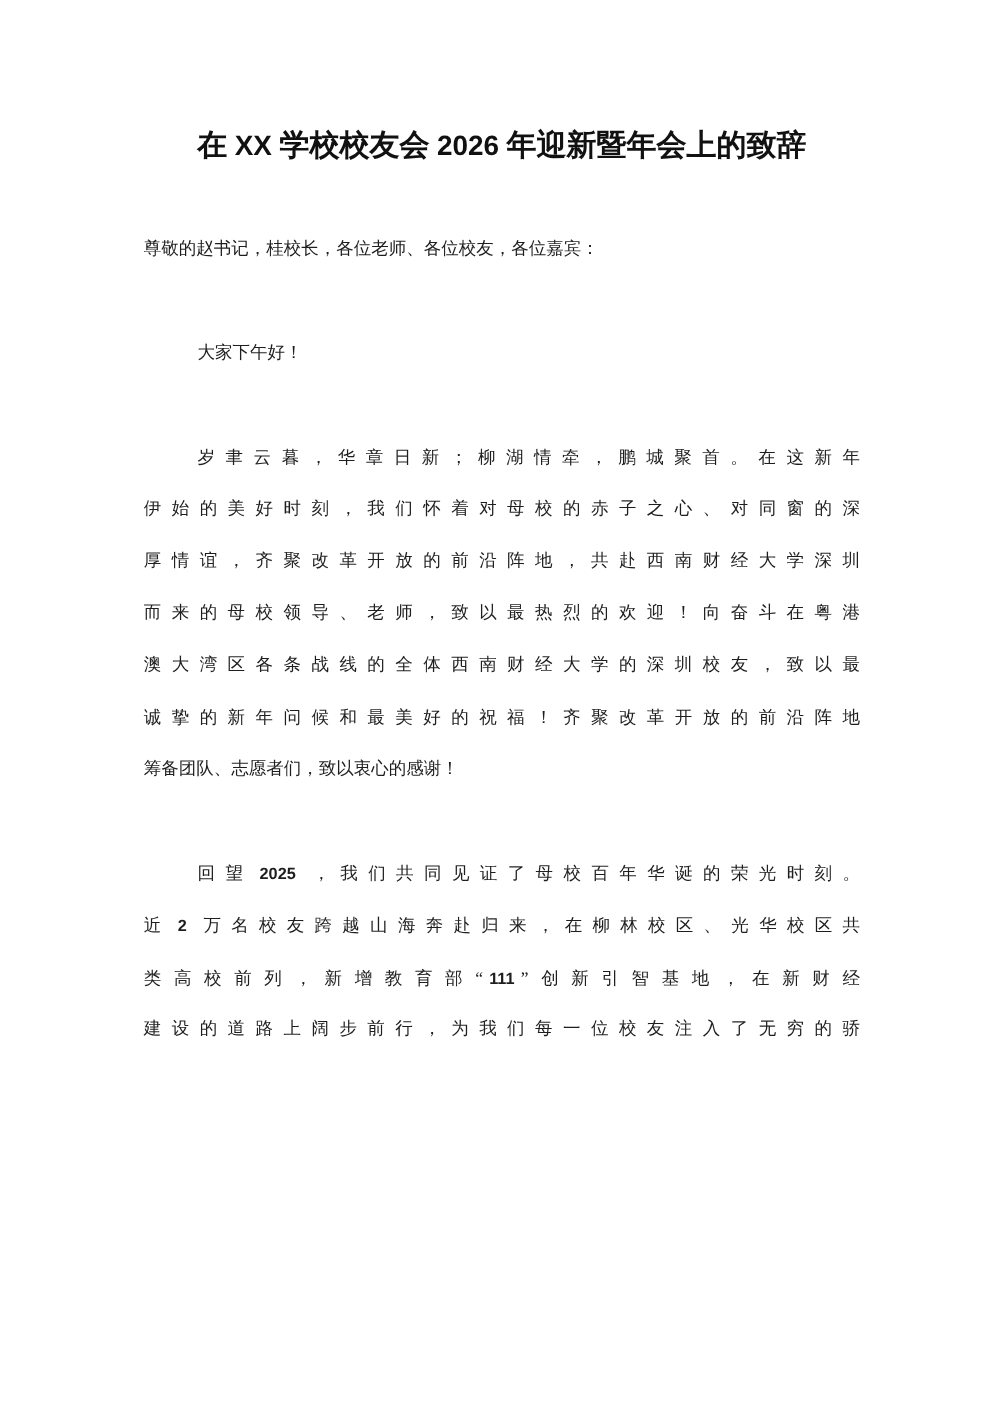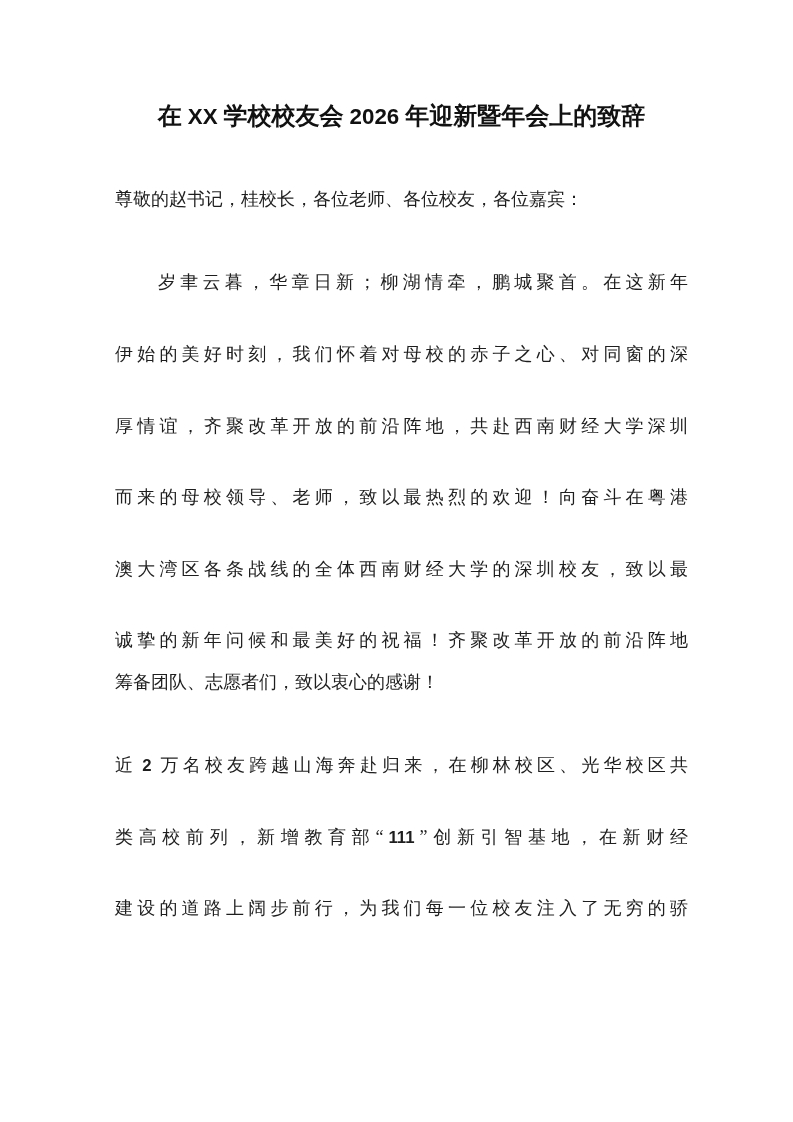"尊敬的赵书记，桂校长，各位老师、各位校友，各位嘉宾：" .line { font-size: 18px -> 14px }
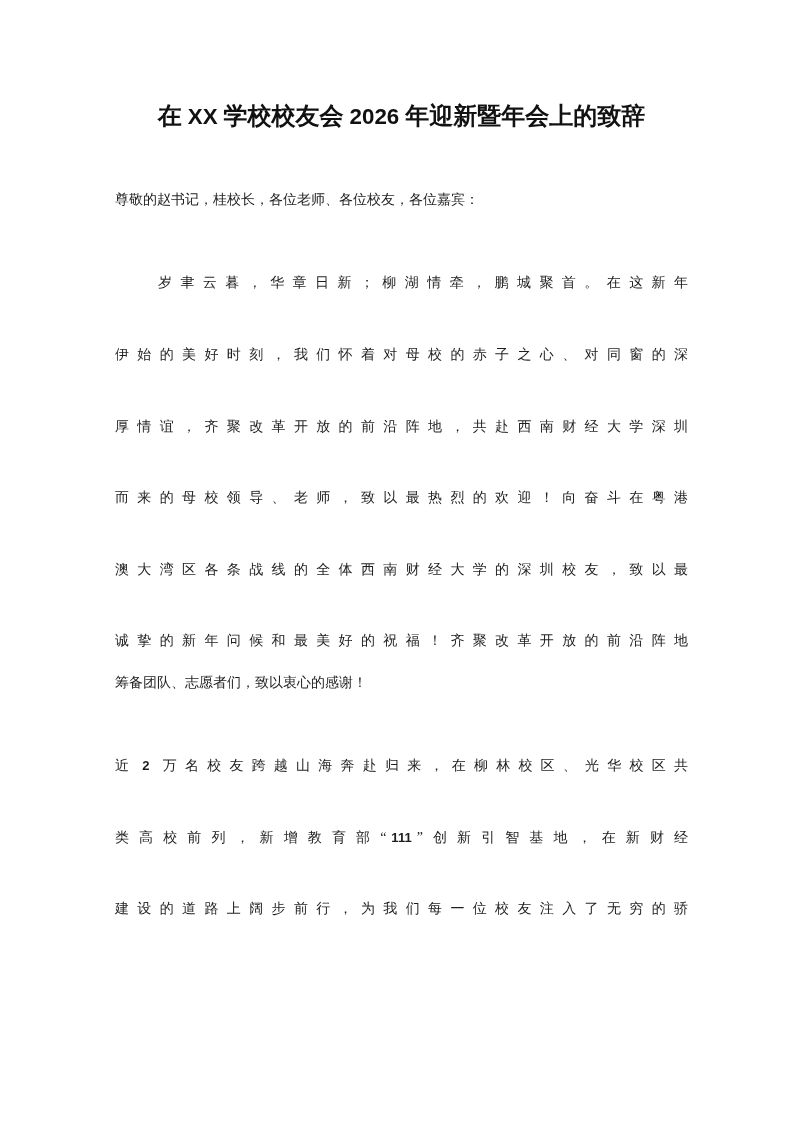"大家下午好！" div.paragraph { html: none -> <div> <div>大家下午好！</div> </div> }
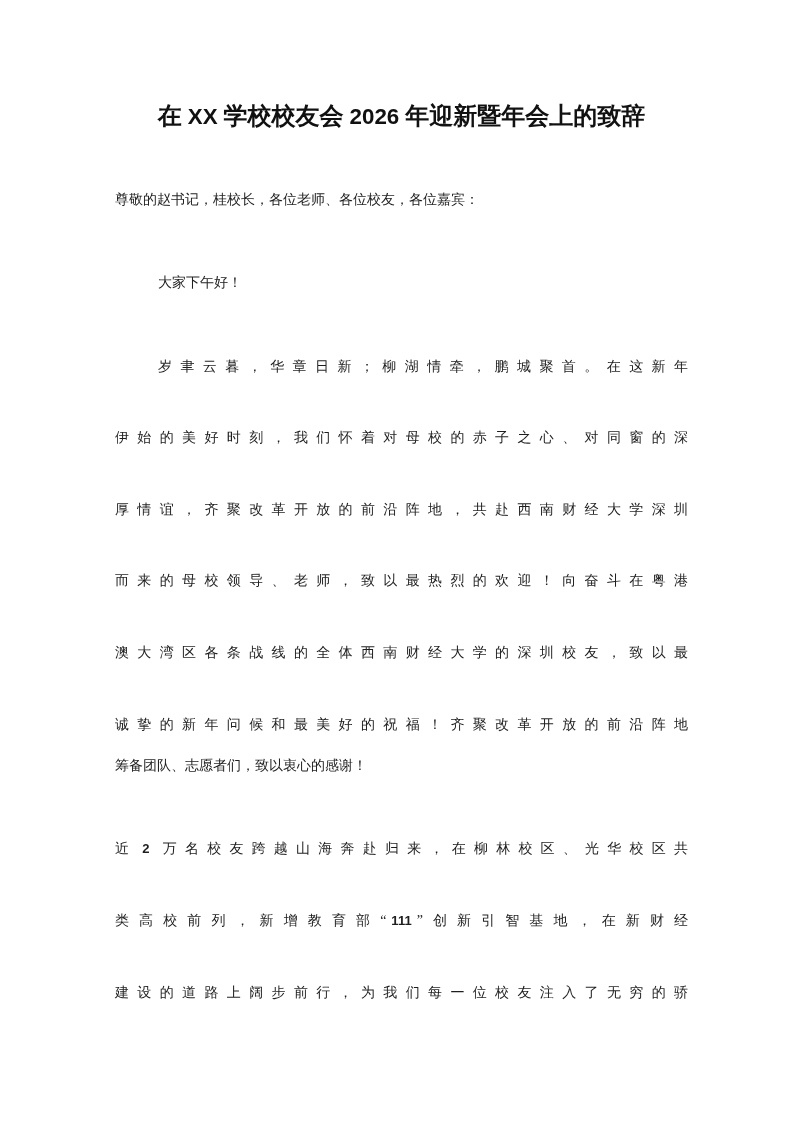"岁聿云暮，华章日新；柳湖情牵，鹏城聚首。在这新年" .line.just { margin-top: 30px -> none }
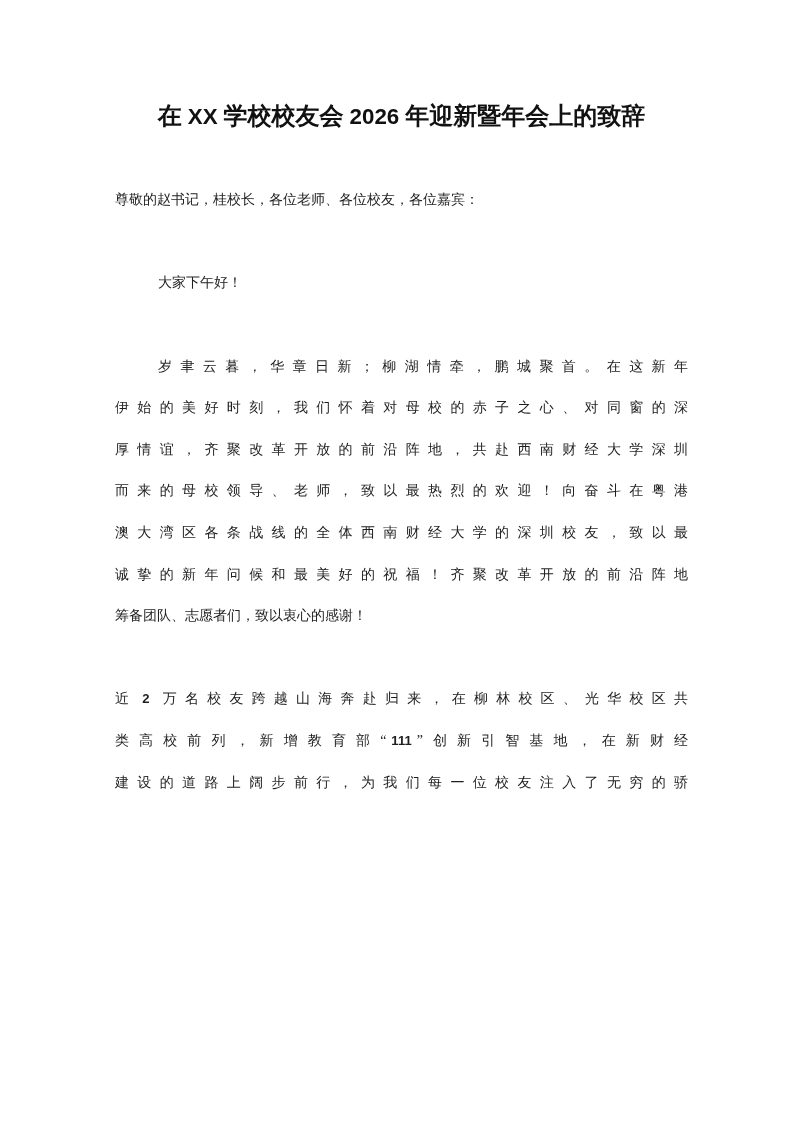"回望 2025 ，我们共同见证了母校百年华诞的荣光时刻。" div.line { html: none -> <div>回望<span>2025</span>，我们共同见证了母校百年华诞的荣光时刻。</div> }
